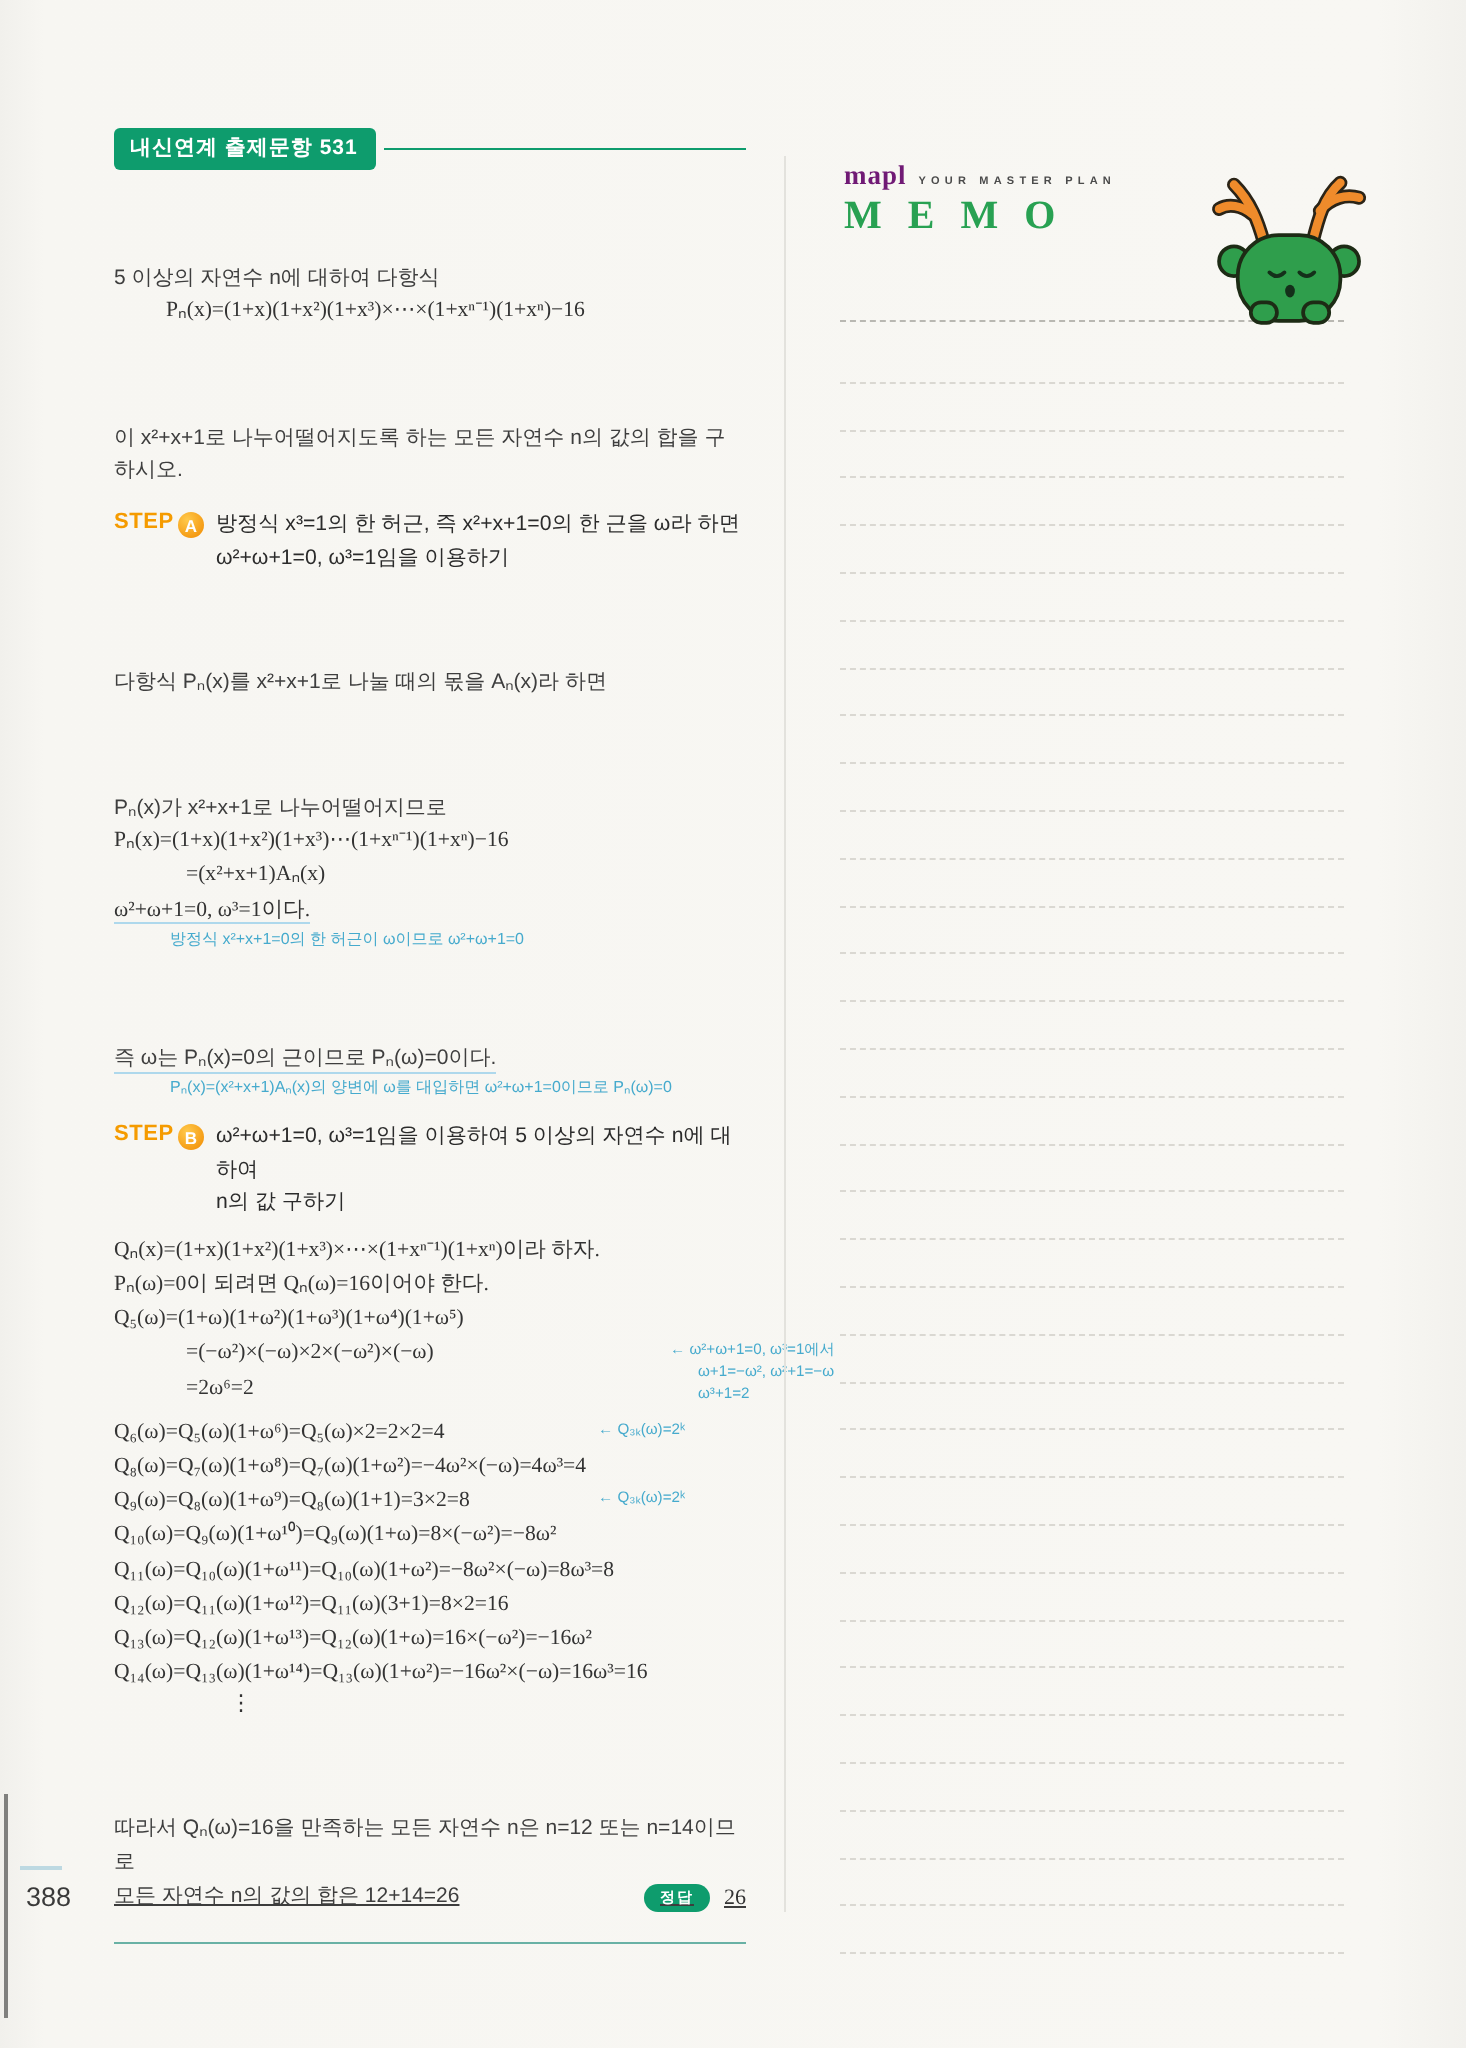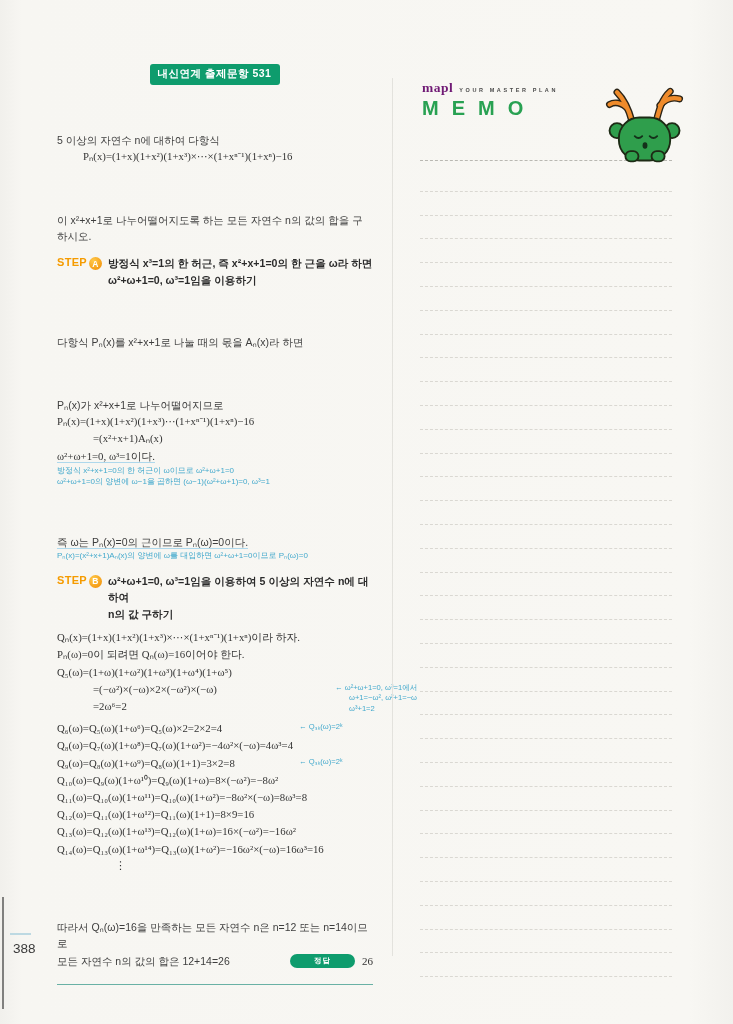"내신연계 출제문항 531" .head-row { flex-direction: column -> none }
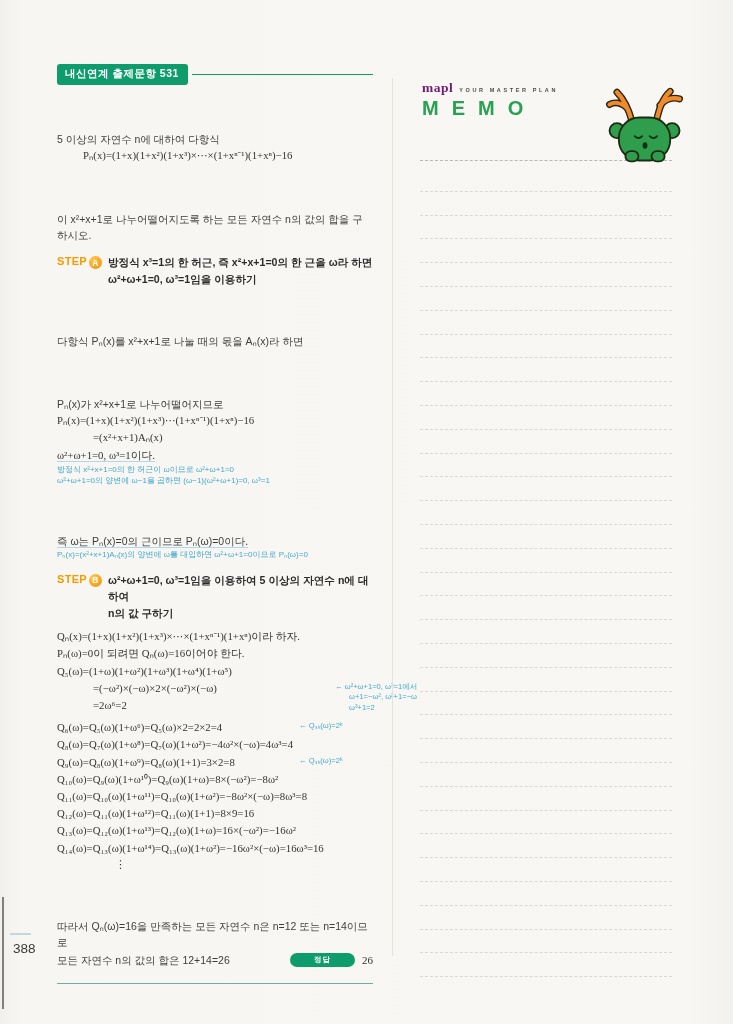"MEMO" .memo-title { font-family: none -> Liberation Serif, serif }
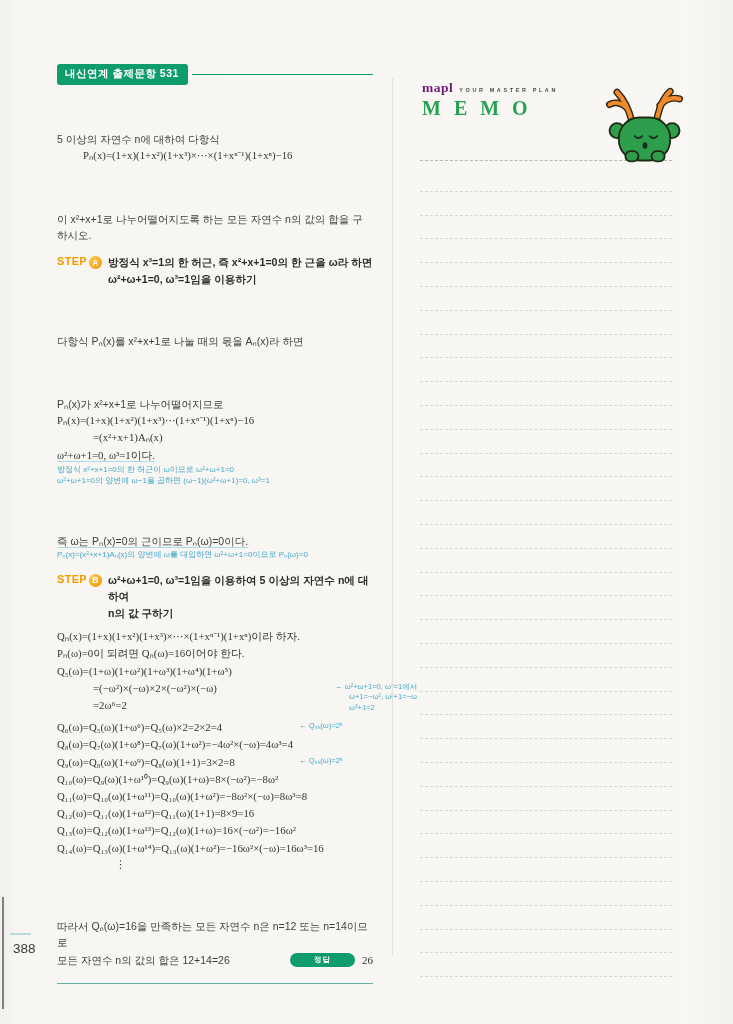"방정식 x³=1의 한 허근, 즉" .step-title { font-weight: bold -> normal }
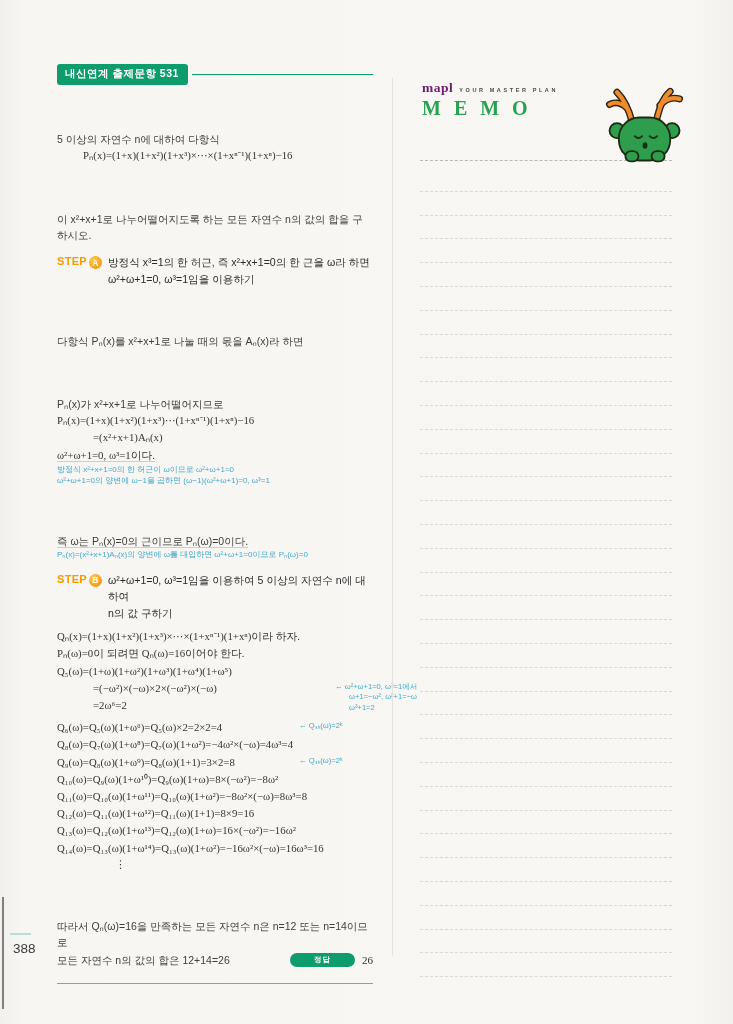"방정식 x²+x+1=0의 한 허근이 ω이므로" .t-b { margin-left: none -> 28px }
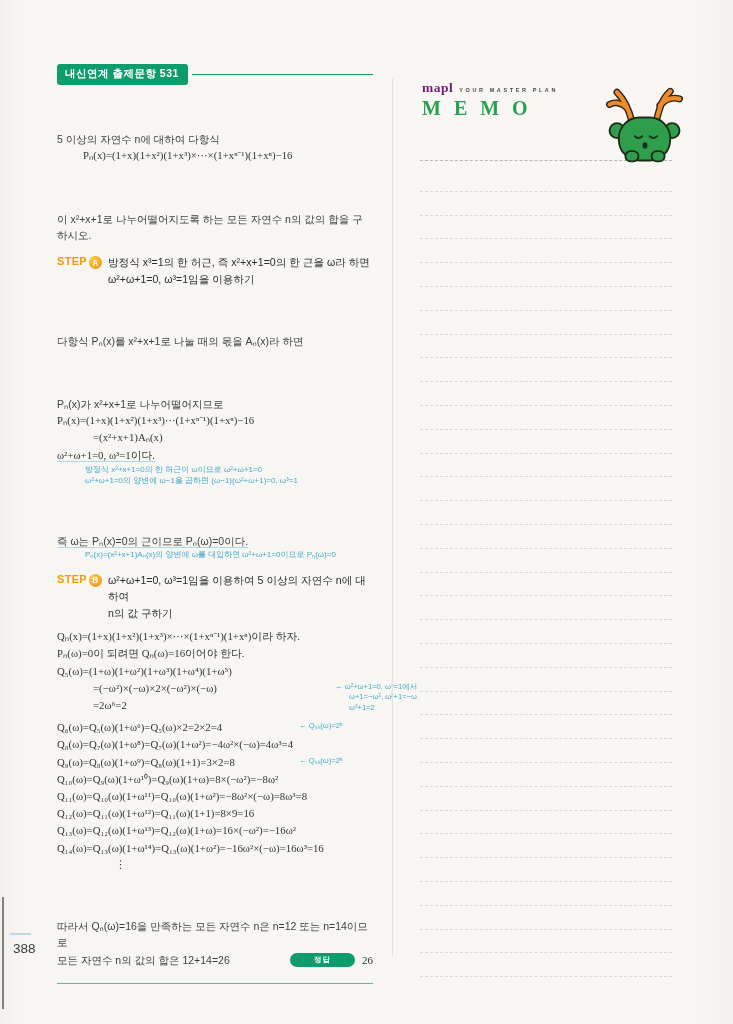"ω²+ω+1=0의 양변에 ω−1을 곱하면 (ω−1)(ω²+ω+1)=0," div.line { html: <div> <span>ω²+ω+1=0의 양변에 ω−1을 곱하면 (ω−1)(ω²+ω+1)=0, ω³=1</span> </div> -> none }
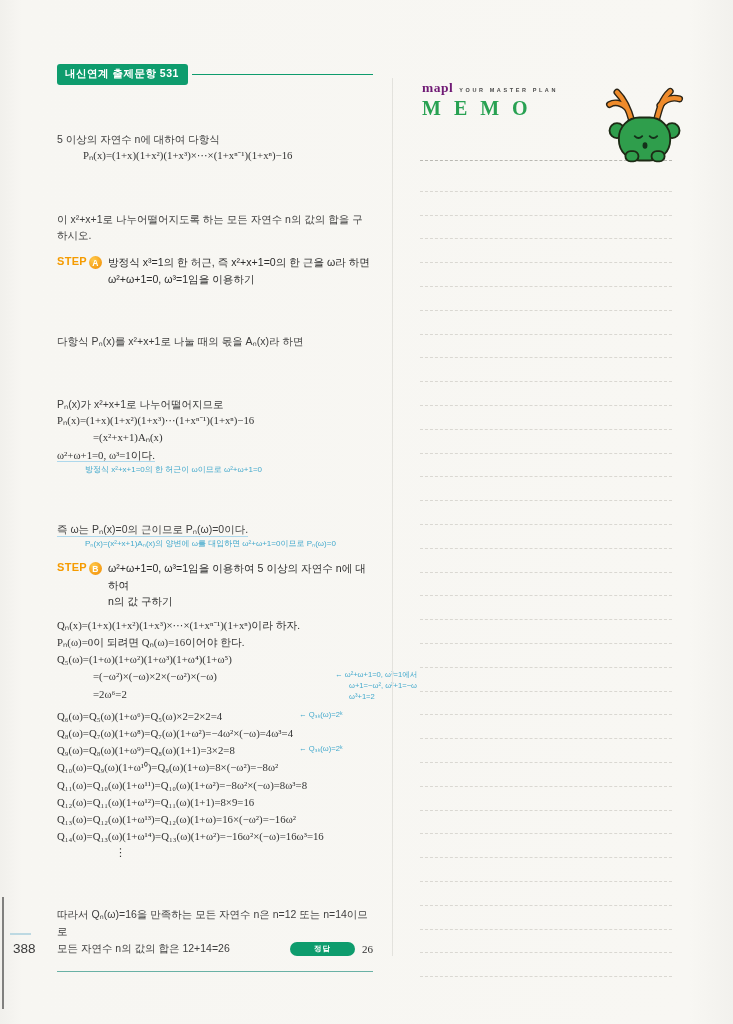"Q₁₂(ω)=Q₁₁(ω)(1+ω¹²)=Q₁₁(ω)(1+1)=8×9=16" span.line-text { text: 1+1)=8×9 -> 3+1)=8×2 }
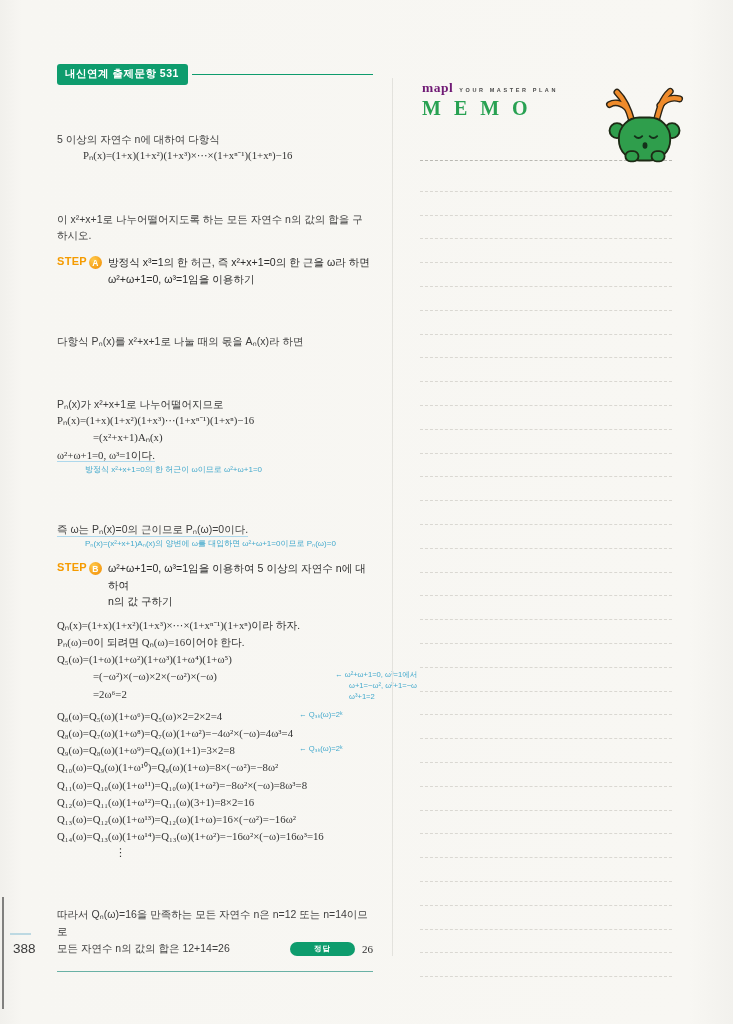"모든 자연수 n의 값의 합은" .answer-row { text-decoration: none -> underline }
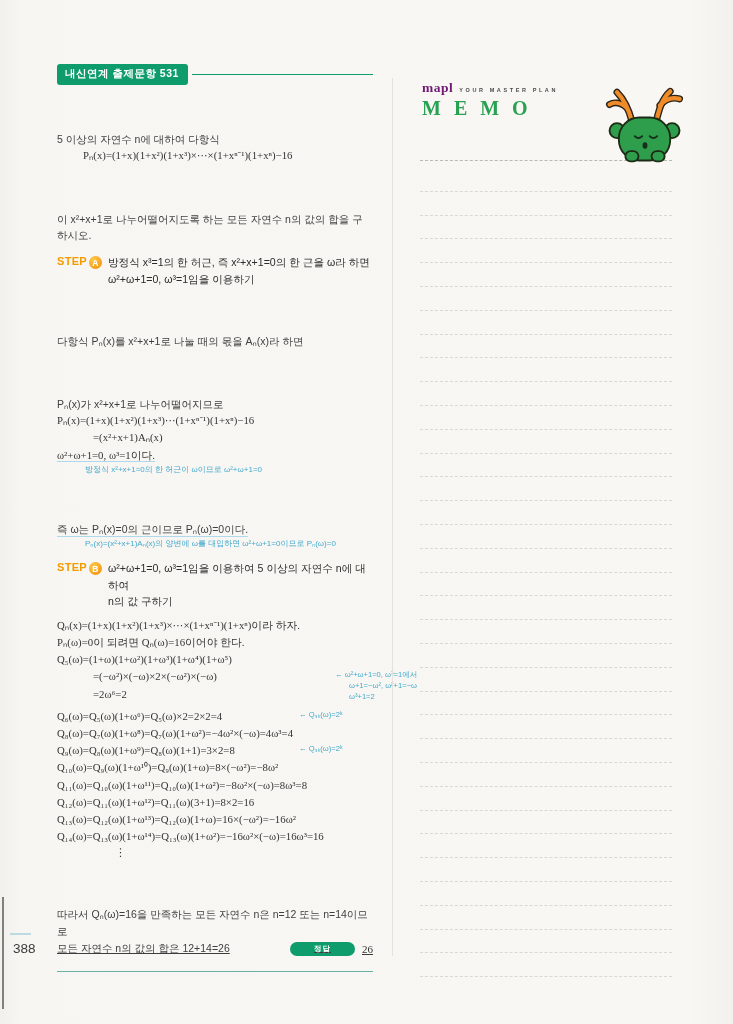"정답" .answer-badge { padding: 2px 24px -> 2px 8px }
